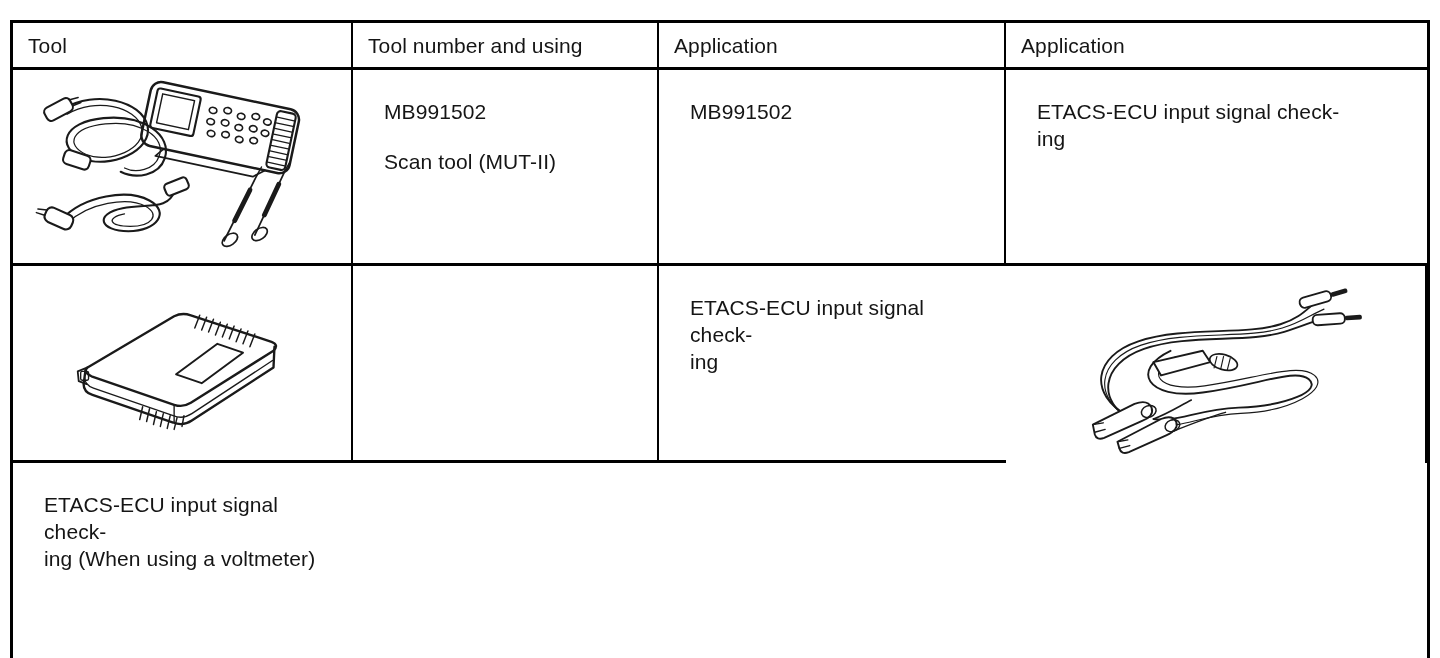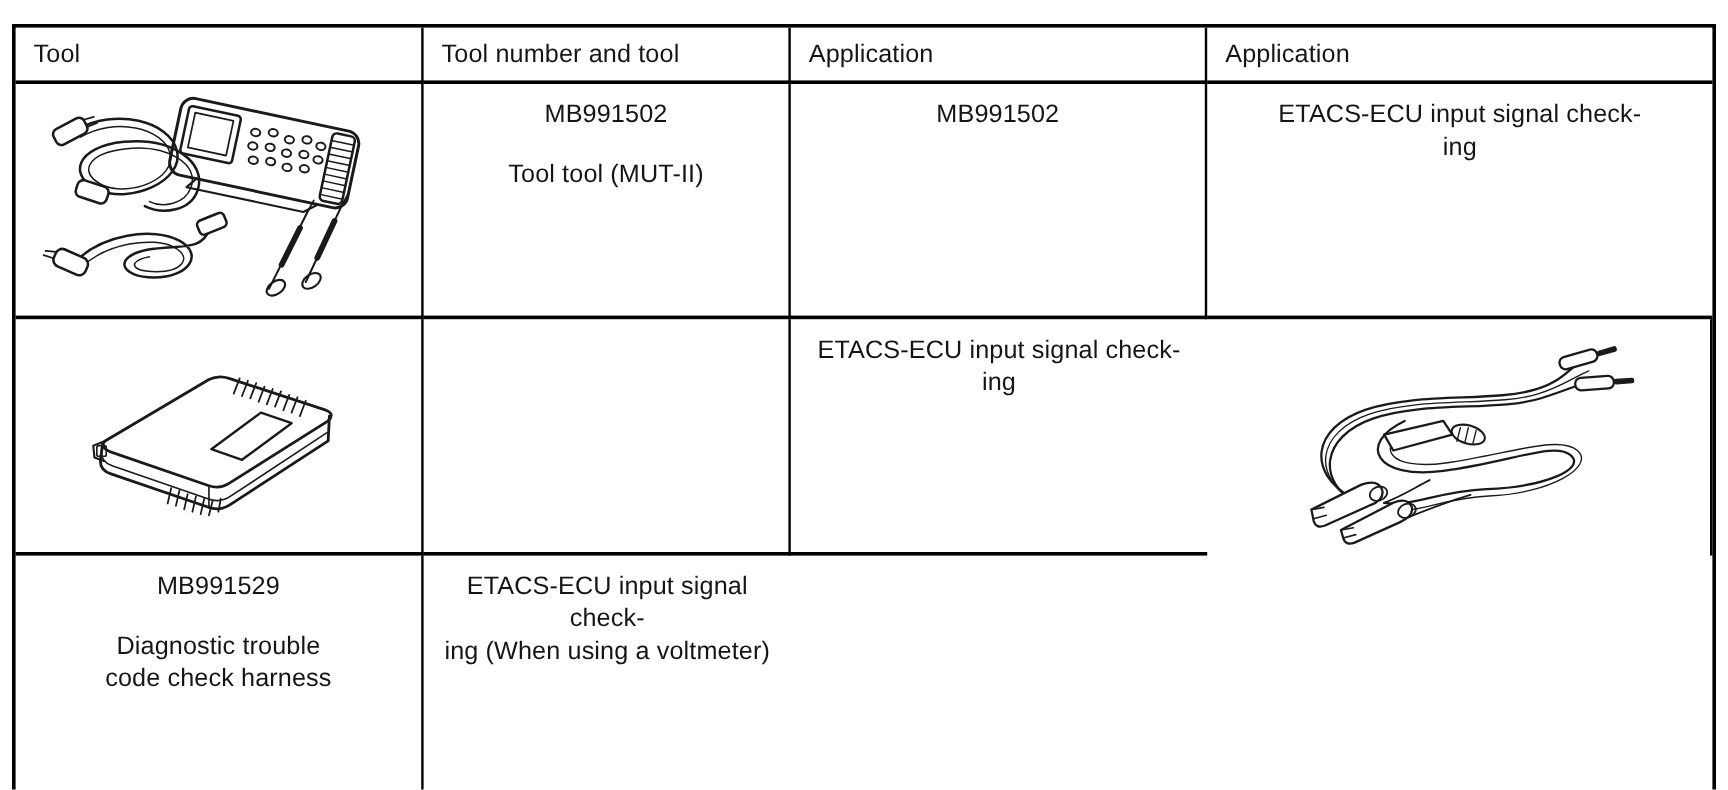"Tool number and tool" div.cell { text: tool -> using }
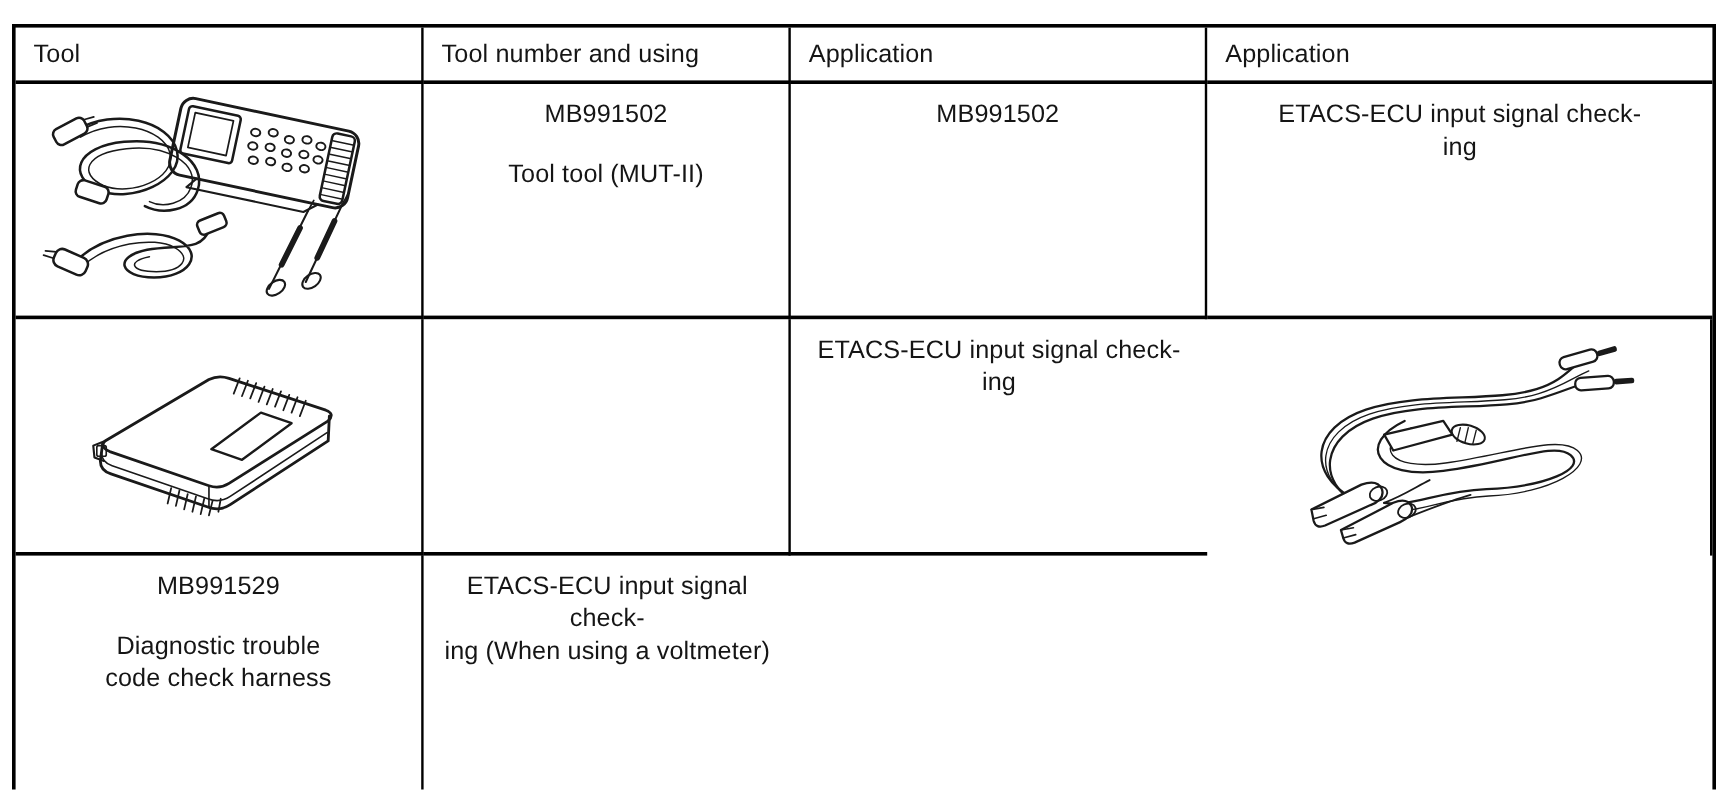"MB991502" .cell p { margin: 0 -> 16px; text-align: center -> none }
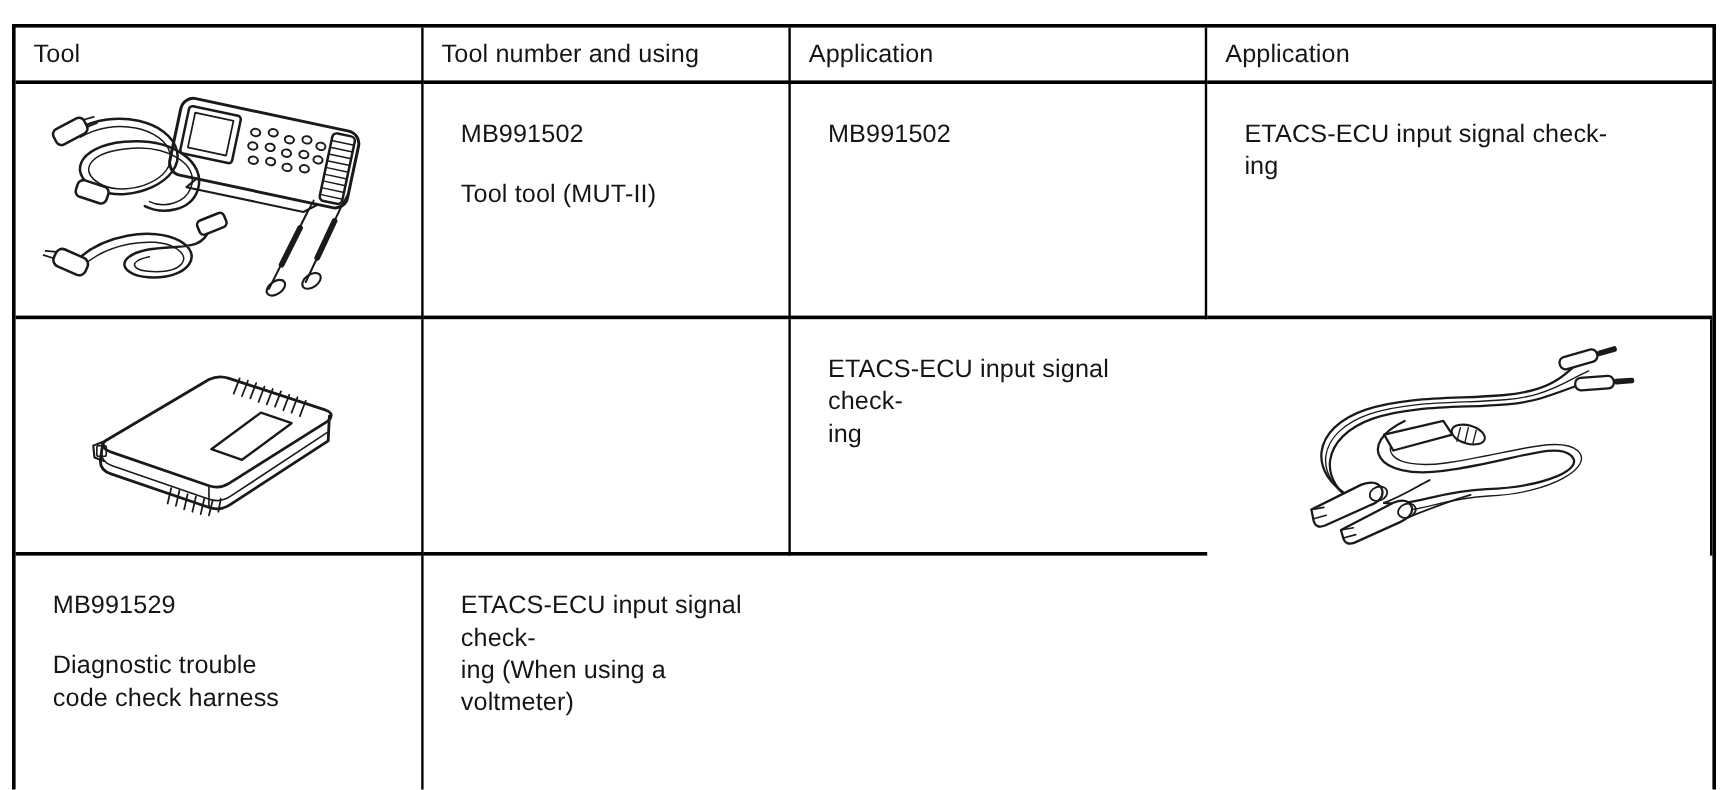"Tool tool (MUT-II)" p.toolname { text: Tool -> Scan }
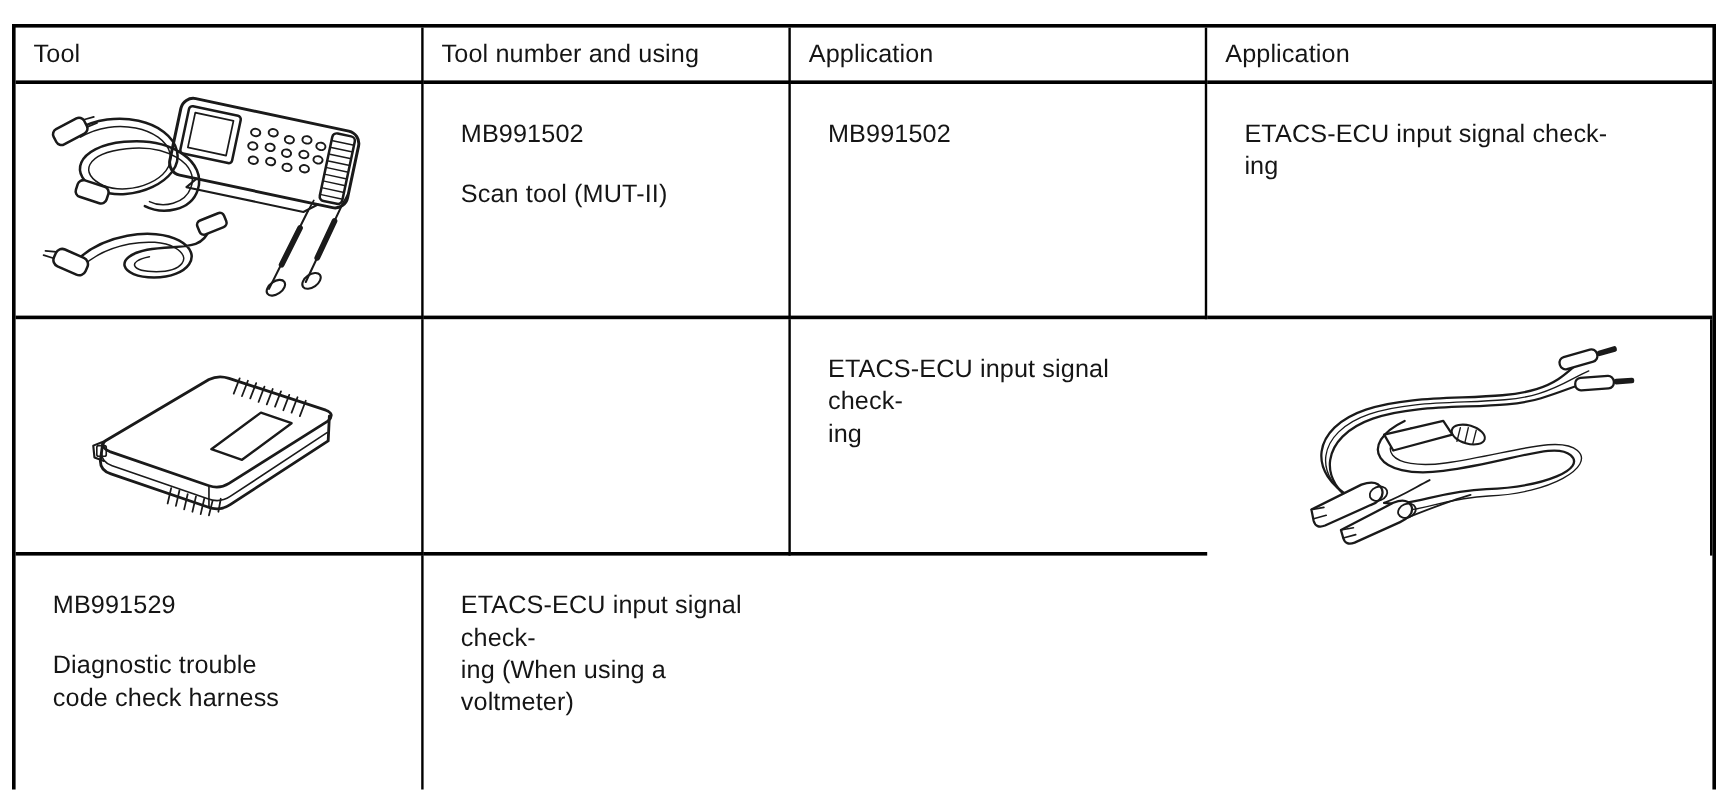"MB991529" div.cell { html: <div> <p>MB991529</p> <p>Diagnostic trouble code check harness</p> </div> -> none }
